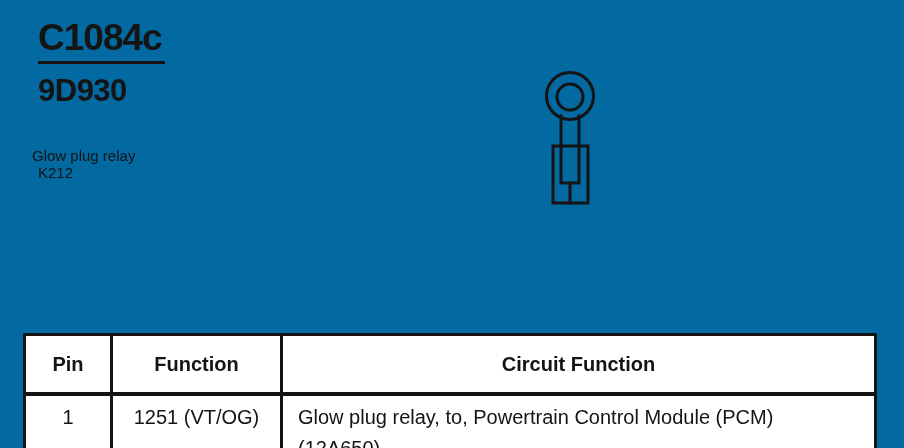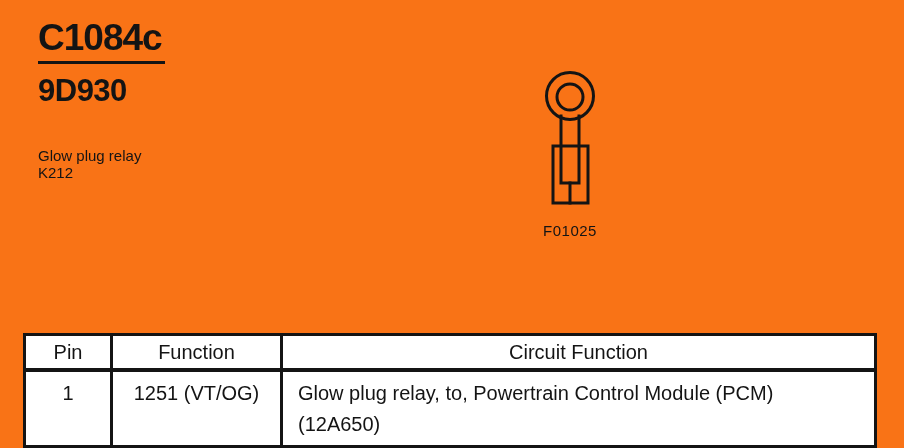"C1084c" .page { background: #f97316 -> #0369a1 }
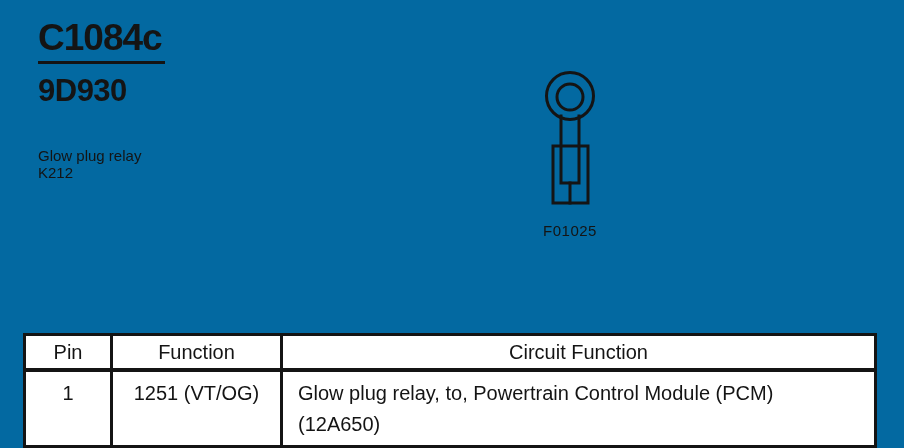"Glow plug relay" .component-name { left: 38px -> 32px }
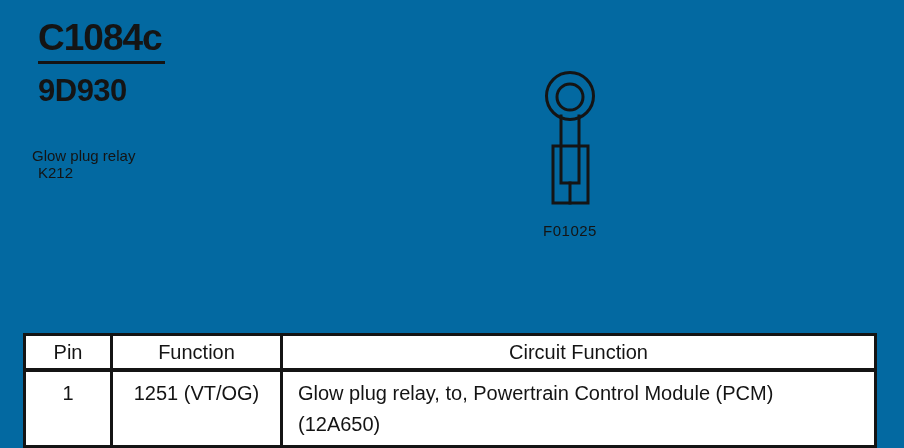"F01025" div.figure-caption { html: <div>F01025</div> -> none }
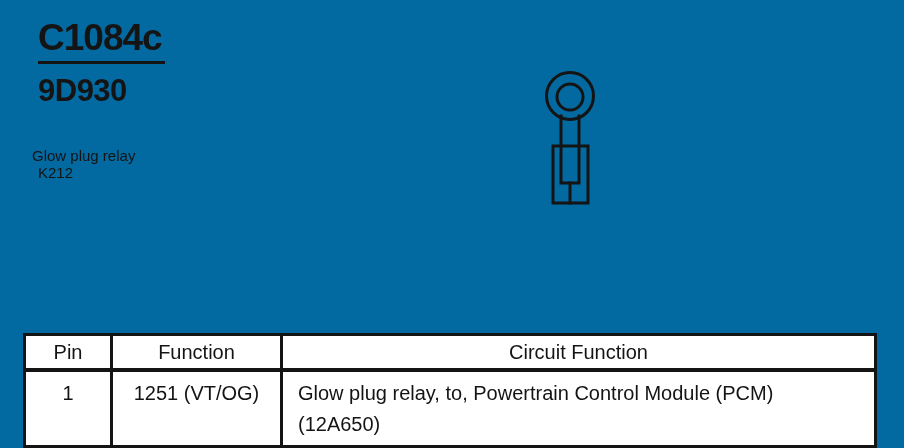"Pin" .pin-table th { font-weight: normal -> bold; padding: 0 -> 12px }
